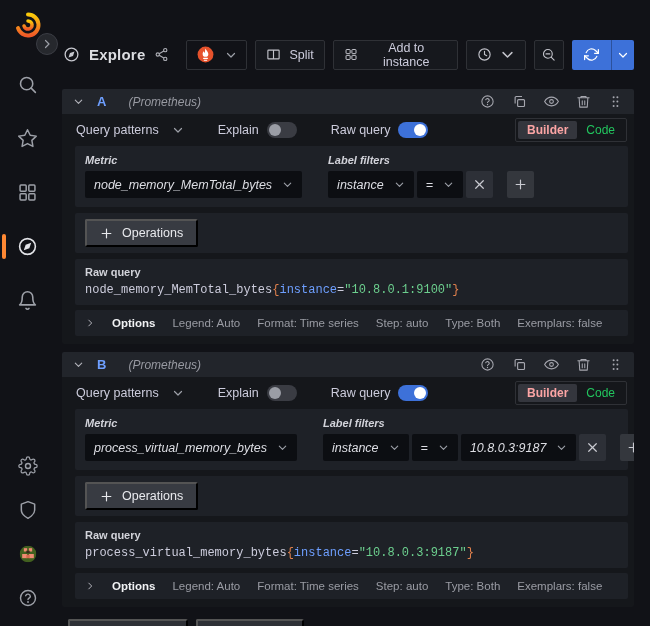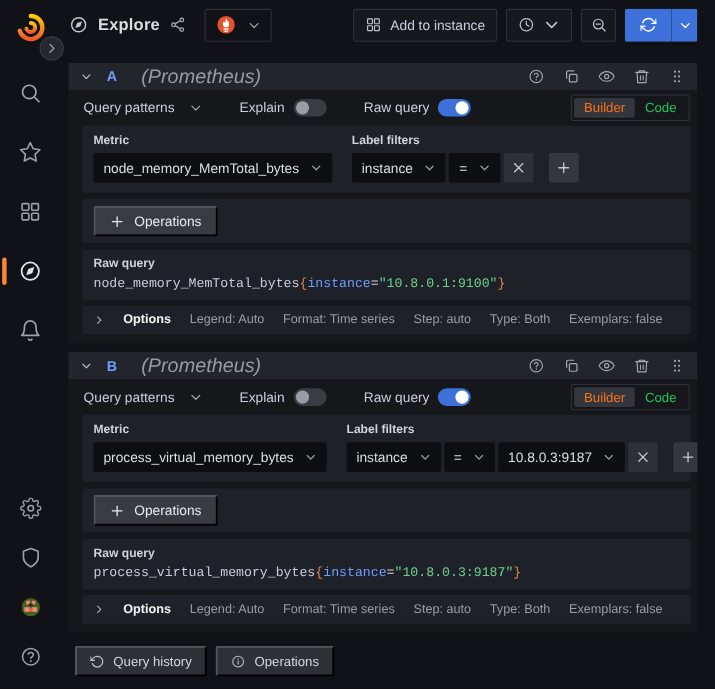"Explore" .topbar { margin-top: none -> 32px }
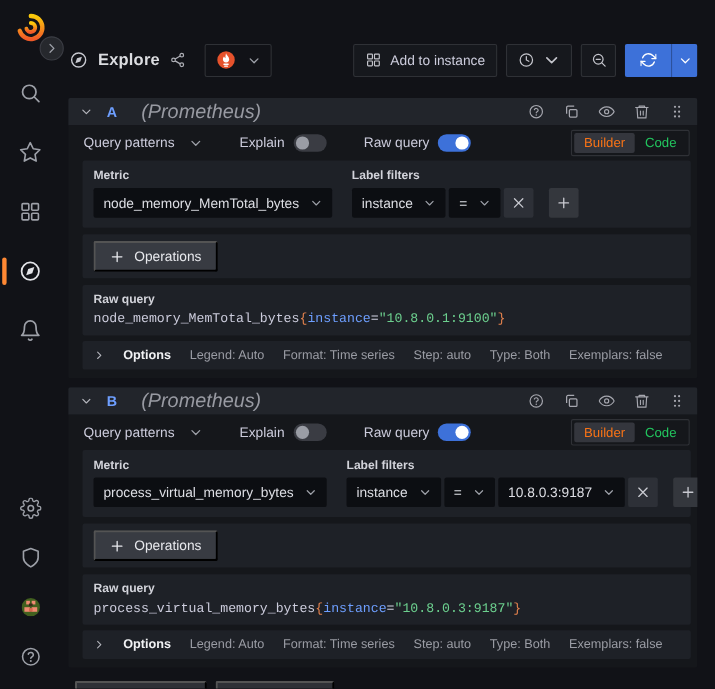"Split" button.tb-btn { html: none -> <button> <svg> <use></use> </svg> <span>Split</span> </button> }
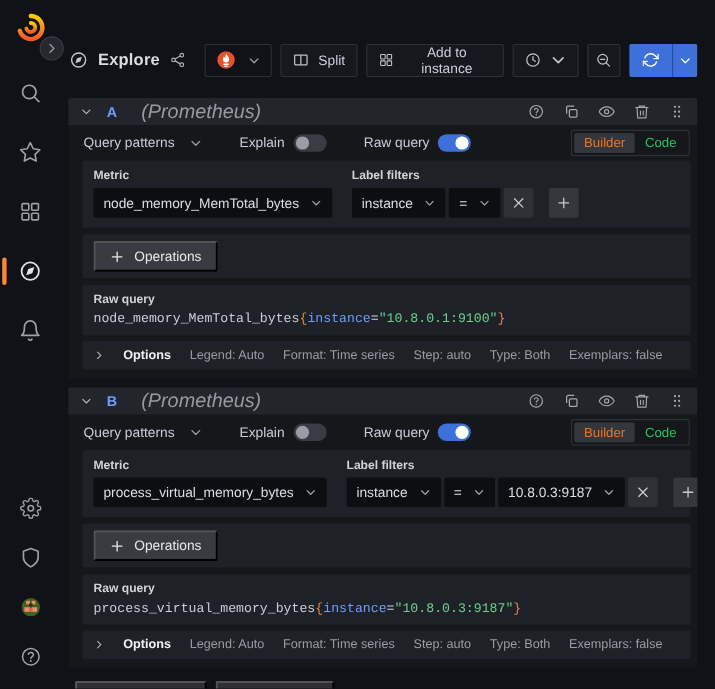"(Prometheus)" .q-ds { font-size: 18px -> 12px }
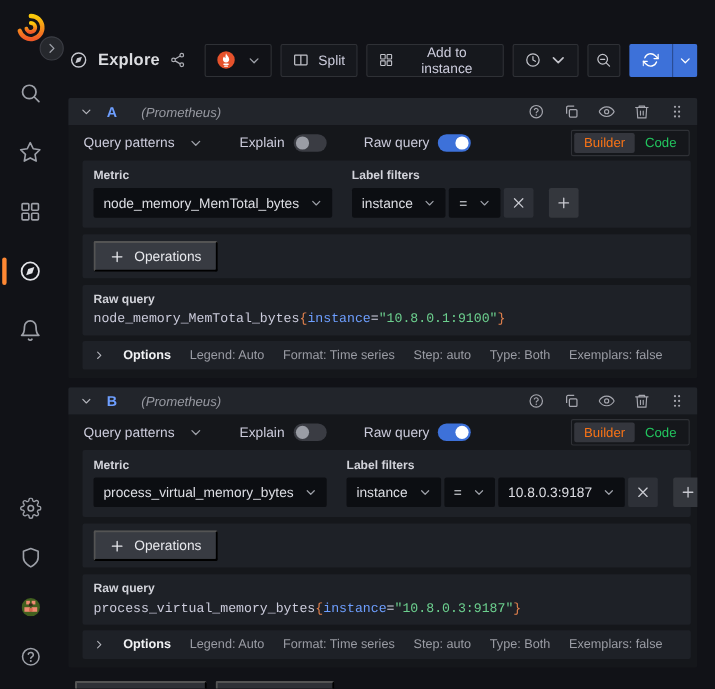"Builder" .bc-seg.active { color: #f97316 -> #fca5a5; font-weight: 400 -> 700 }
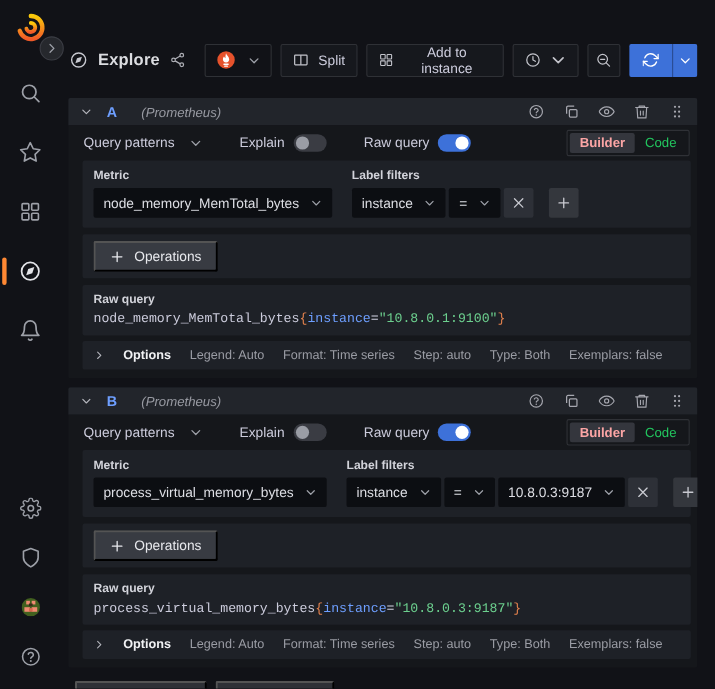"Metric" .metric-panel { font-style: none -> italic; gap: 18px -> 26px }
